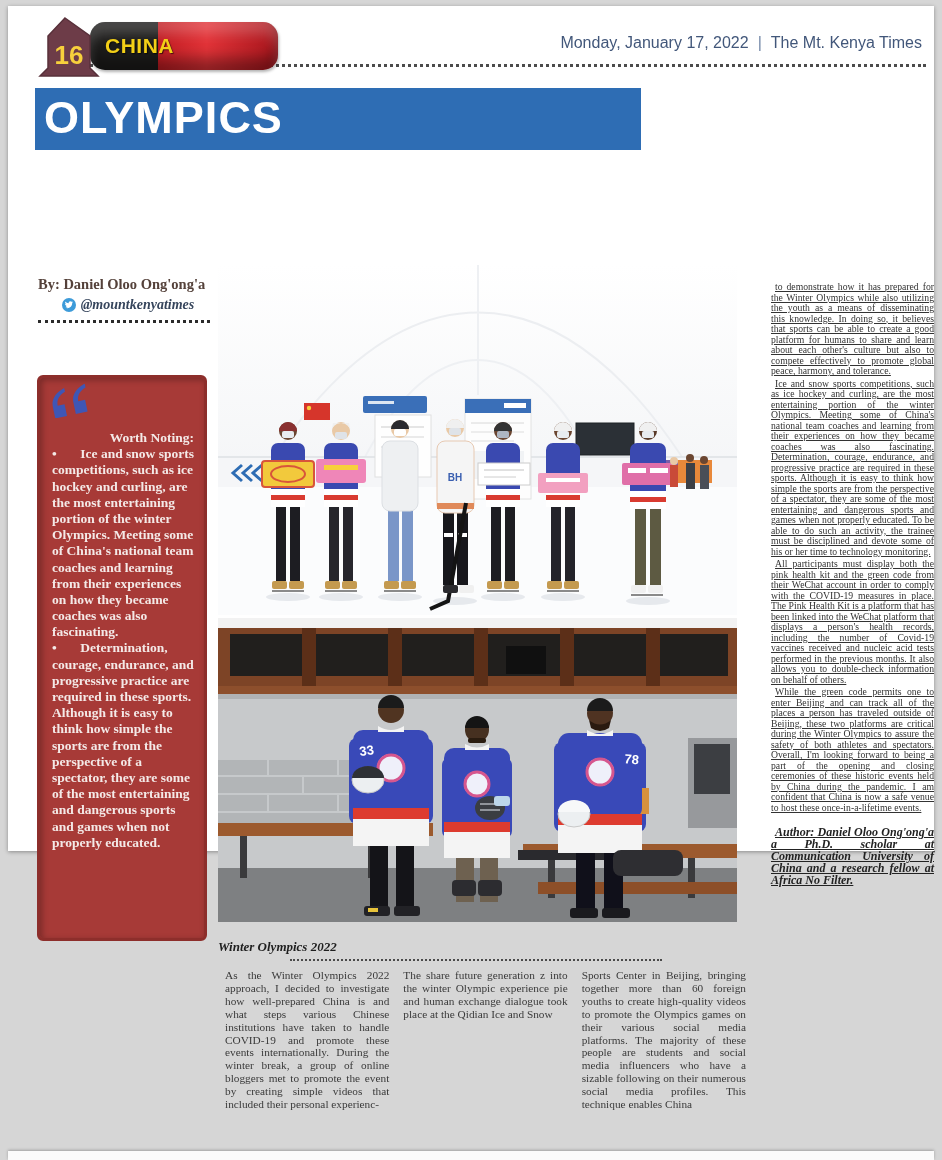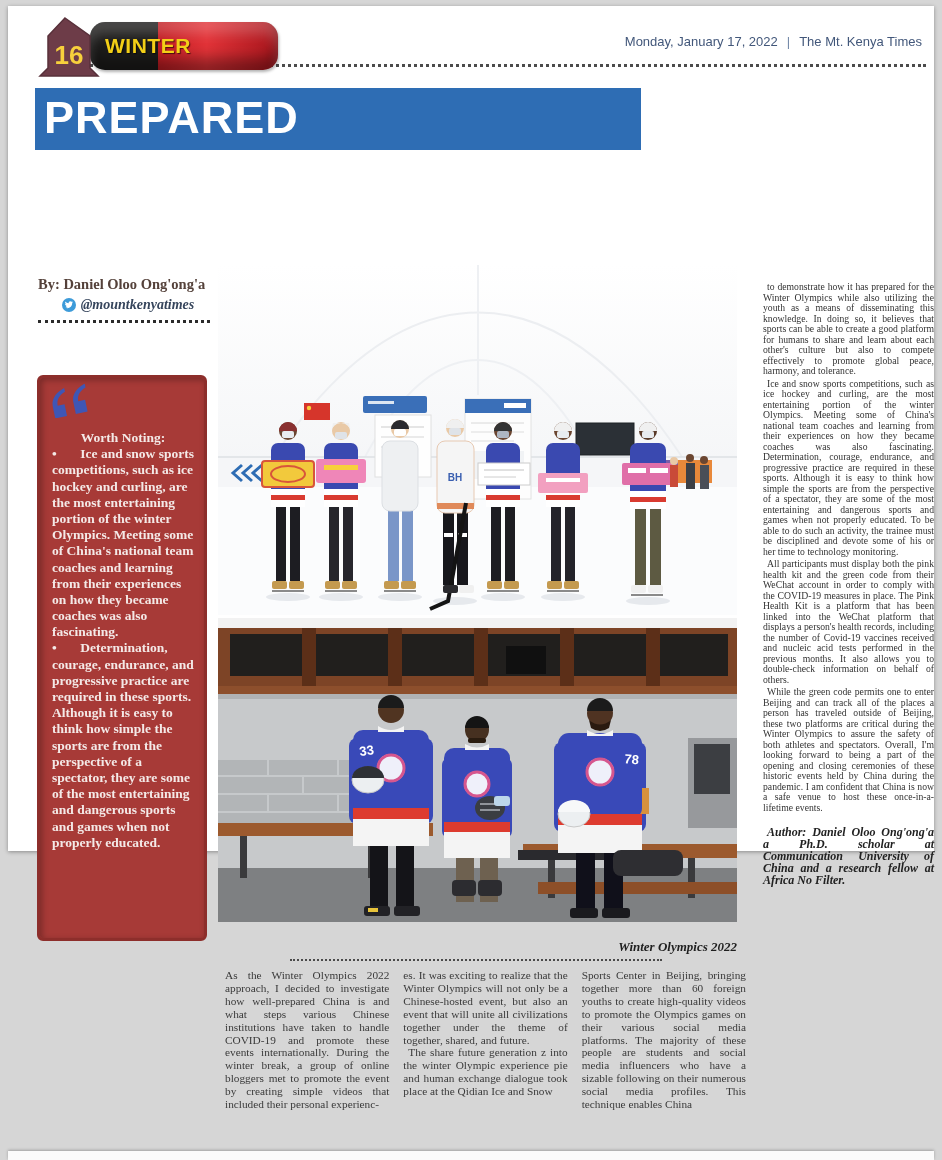"WINTER" span { text: WINTER -> CHINA }
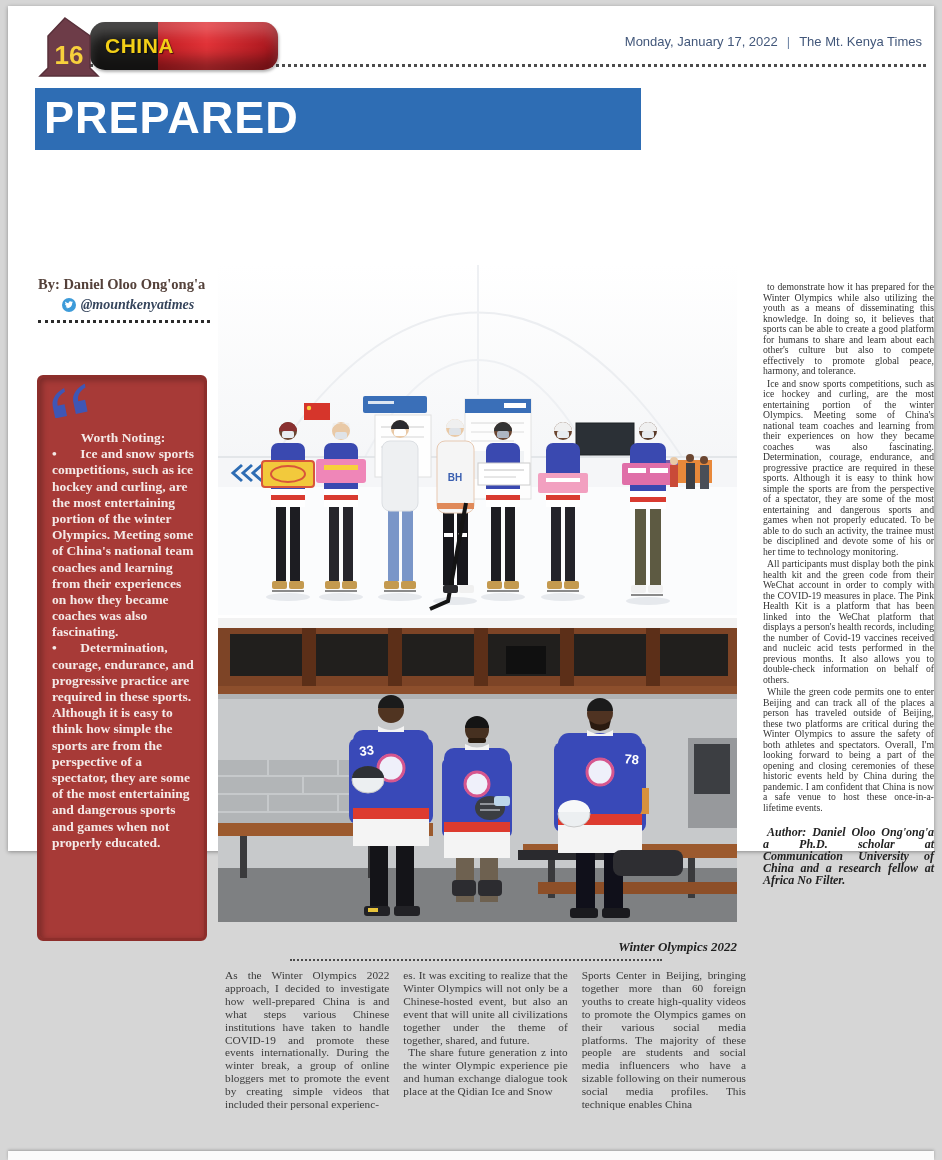"Monday, January 17, 2022 |" .dateline { font-size: 13px -> 16px }
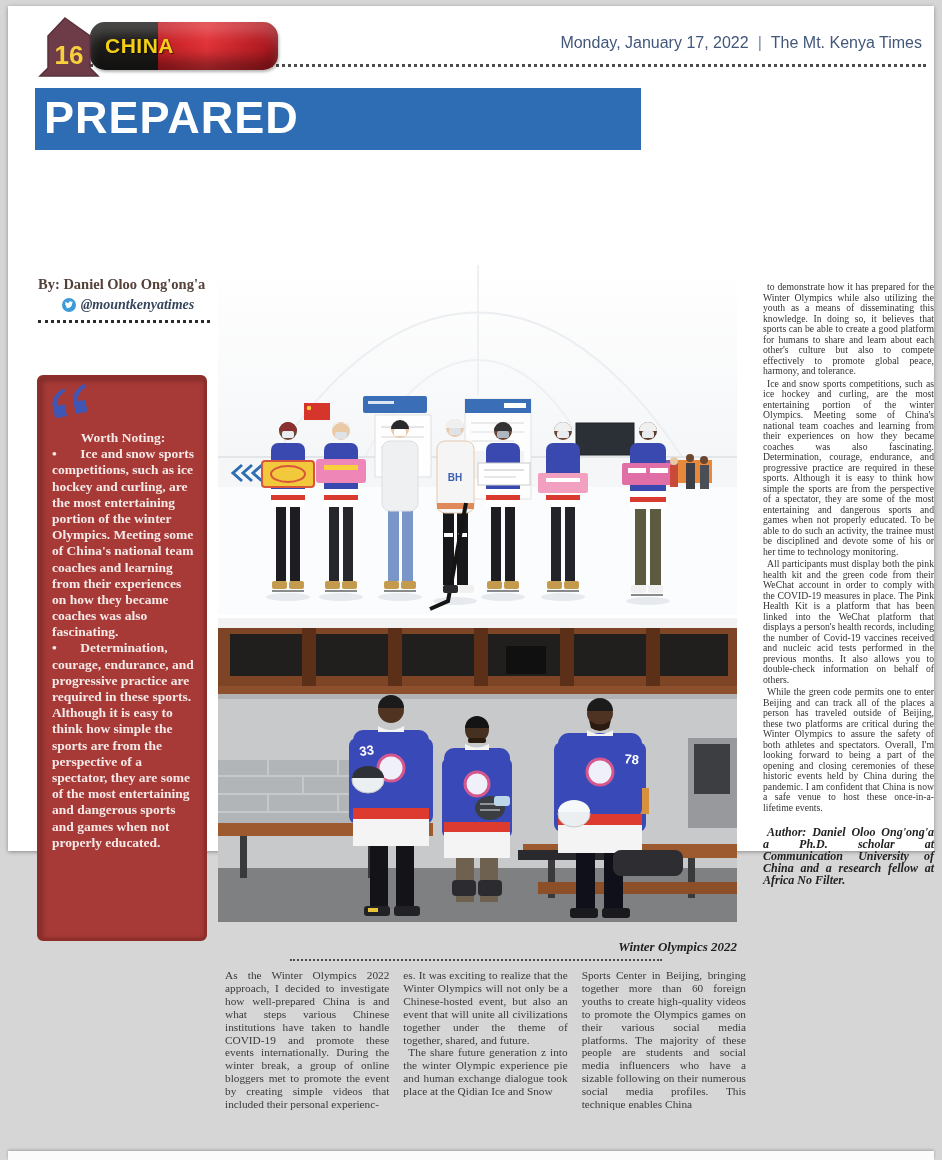"PREPARED" span { text: PREPARED -> OLYMPICS }
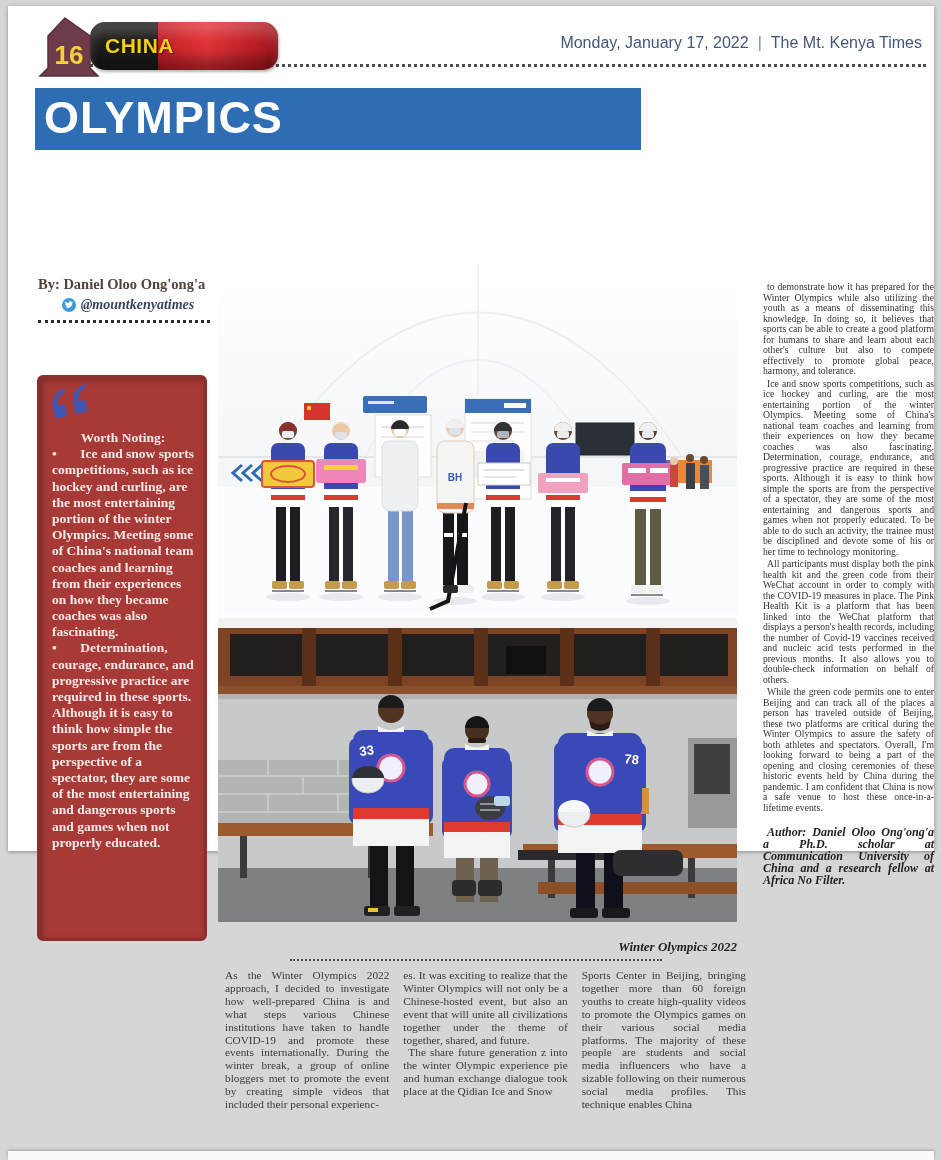"to demonstrate how it has" .rightcol p { margin: 0 0 2px 0 -> 0 0 2px 8px; text-decoration: none -> underline }
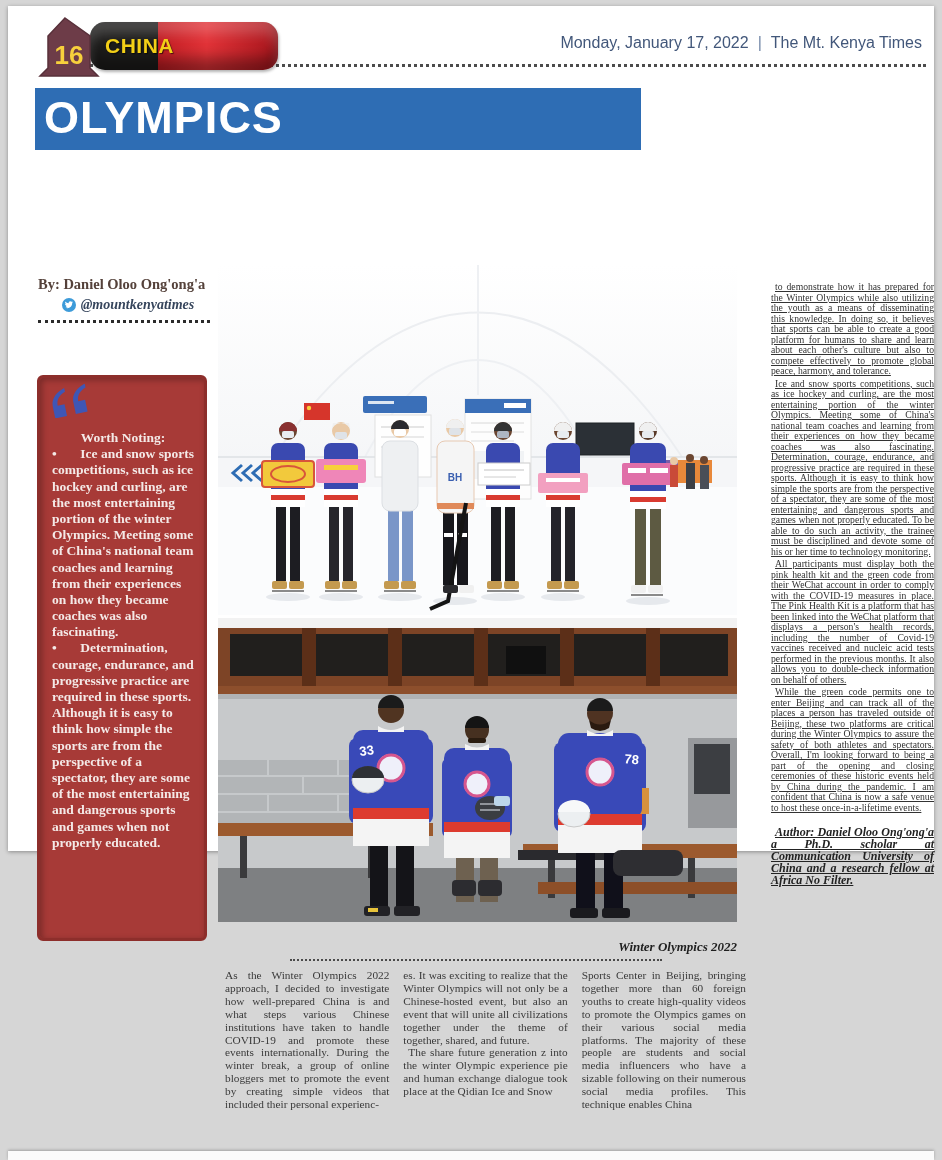"Worth Noting:" .pq-title { text-align: center -> right }
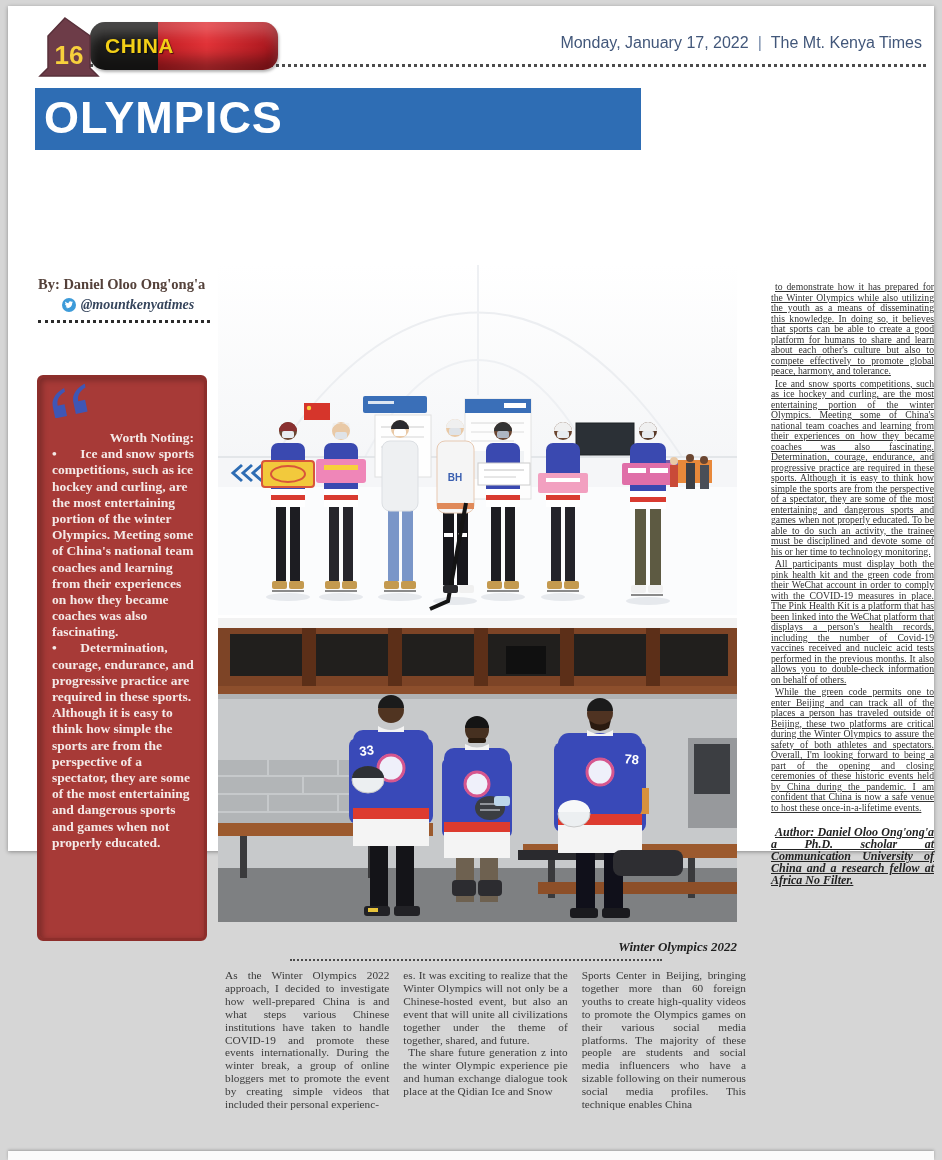"Winter Olympics 2022" .caption { text-align: right -> left }
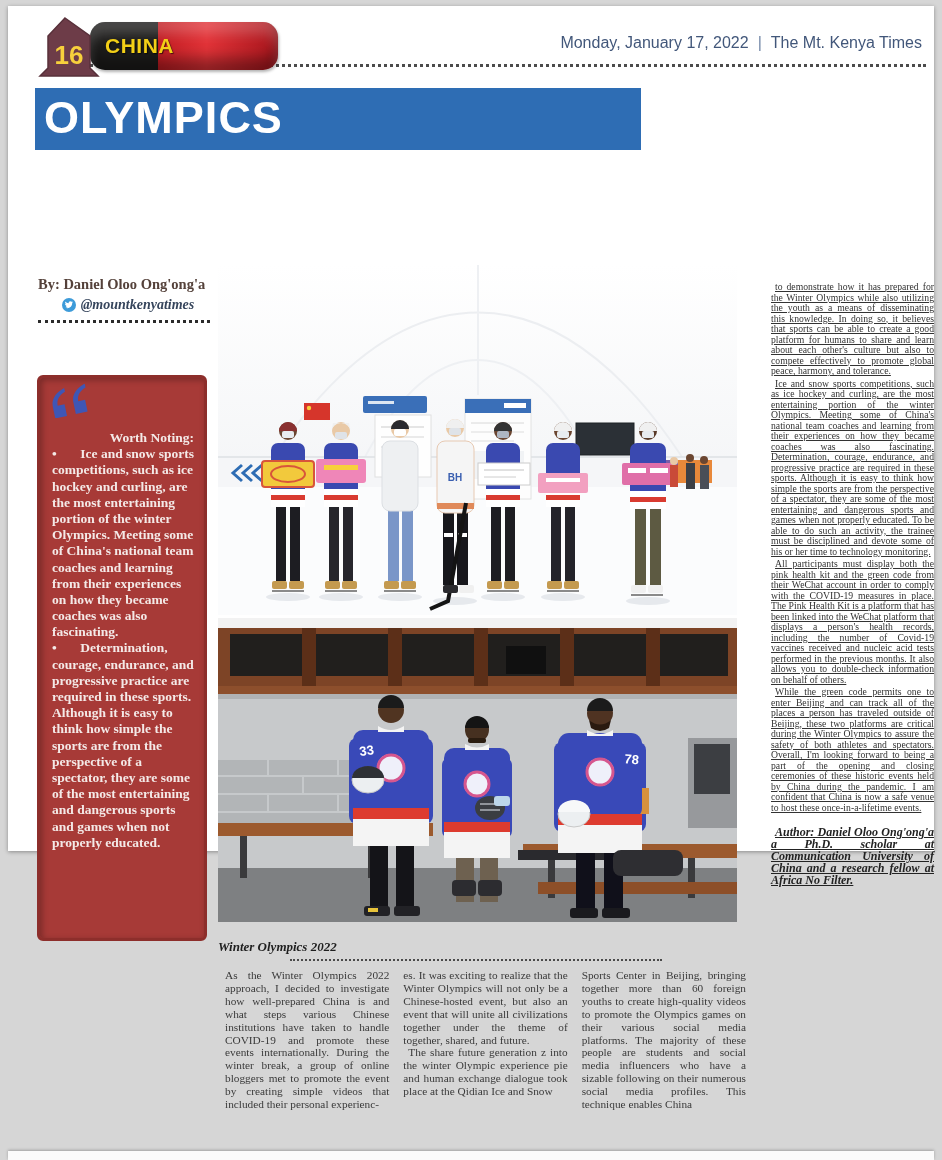"es. It was exciting to" p { html: <p>es. It was exciting to realize that the Winter Olympics will not only be a Chinese-hosted event, but also an event that will unite all civilizations together under the theme of together, shared, and future.</p> -> none }
